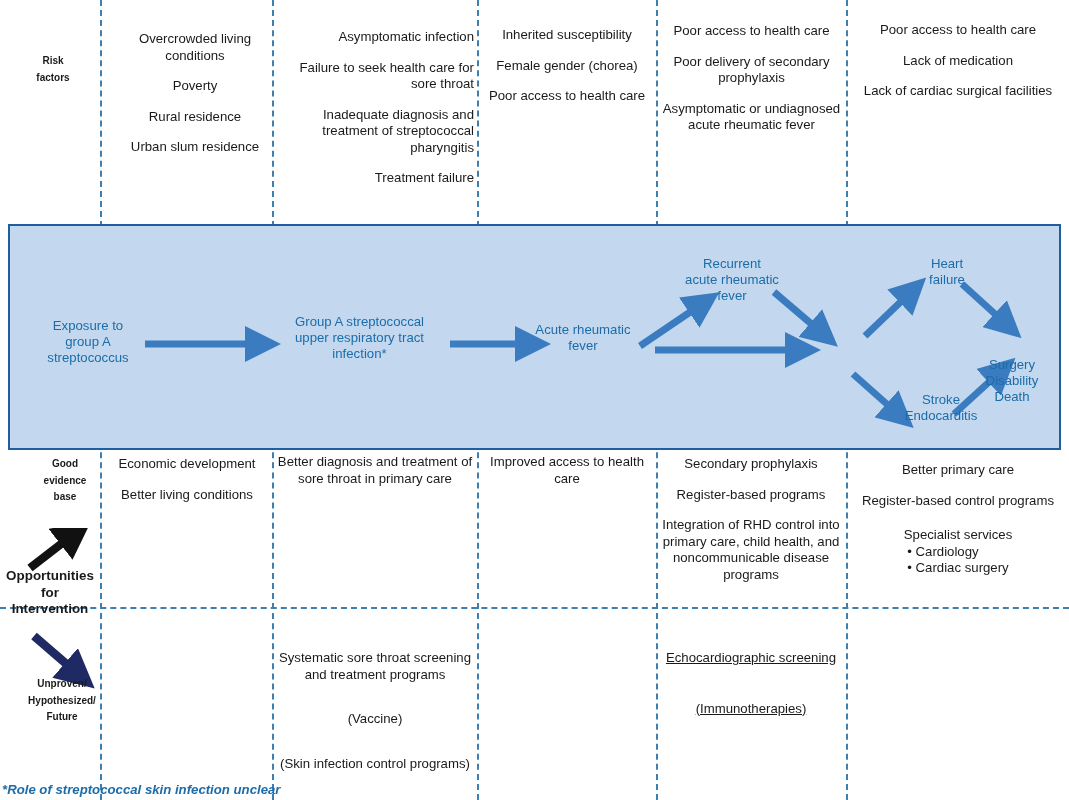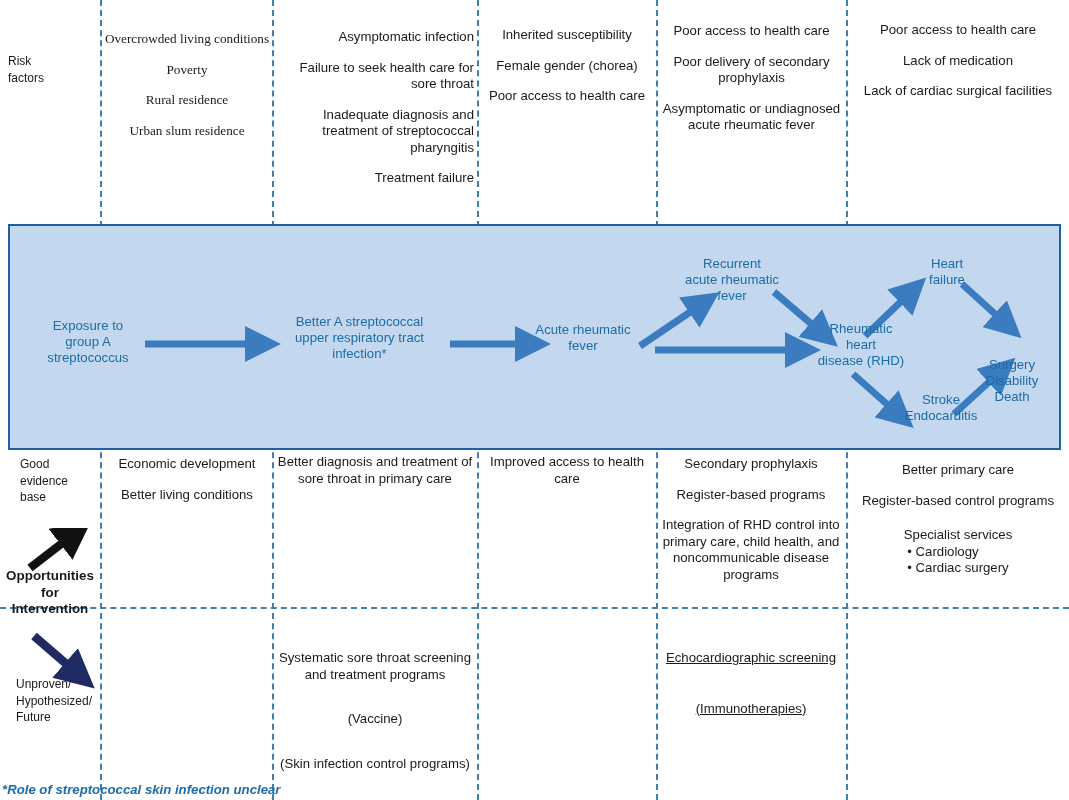"Overcrowded living conditions" div.cell { font-family: Liberation Serif, serif -> none; left: 104px -> 112px }
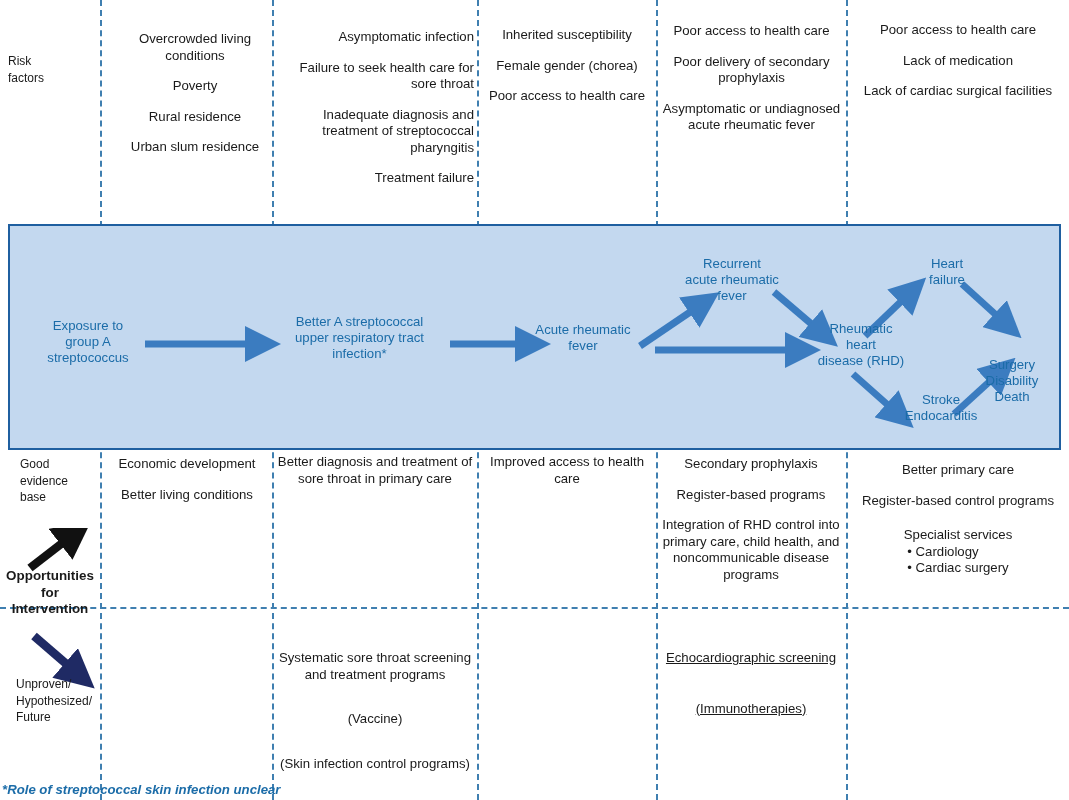"Risk" .rowlabel { font-size: 12px -> 10px; font-weight: normal -> bold; text-align: left -> center }
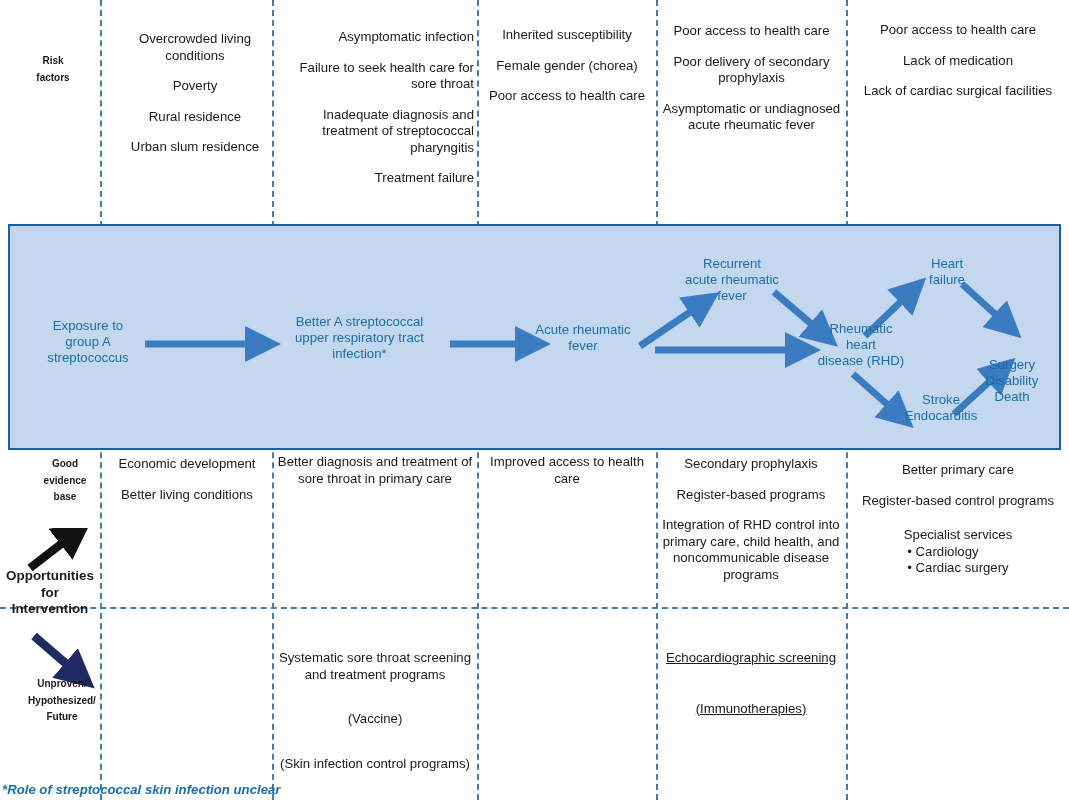"Better A streptococcal" div { text: Better -> Group }
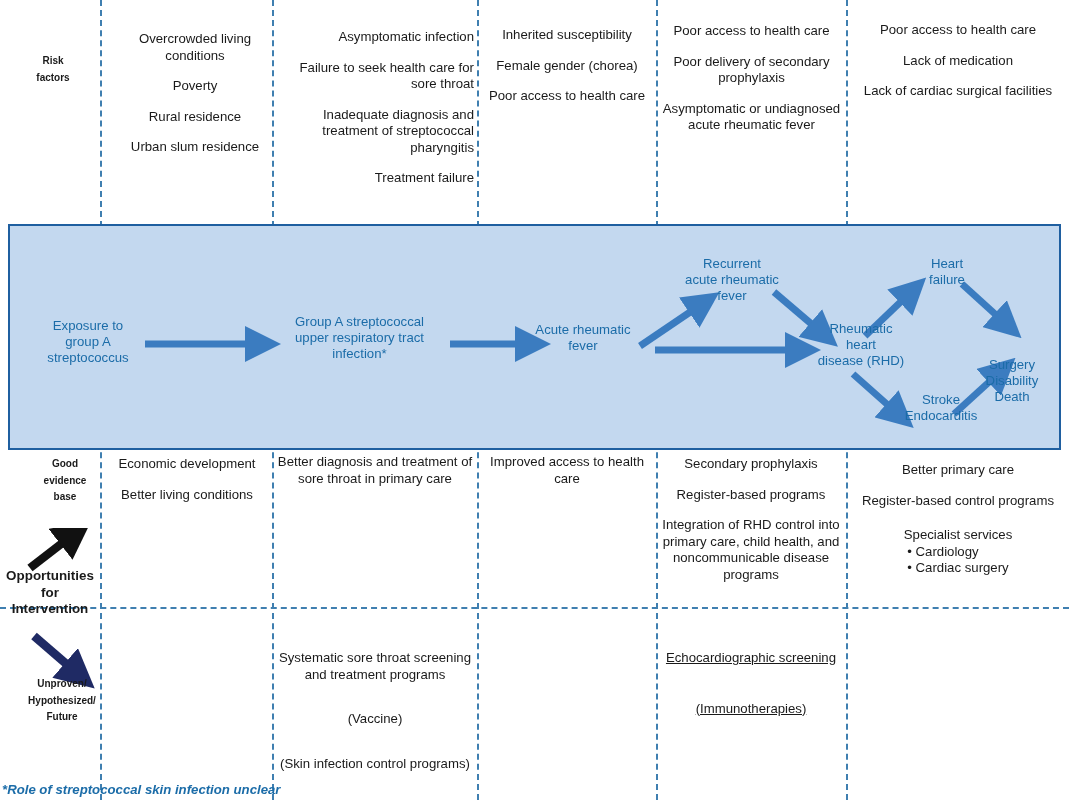"Rheumatic" div.node { html: <div> <div>Rheumatic</div> <div>heart</div> <div>disease (RHD)</div> </div> -> none }
